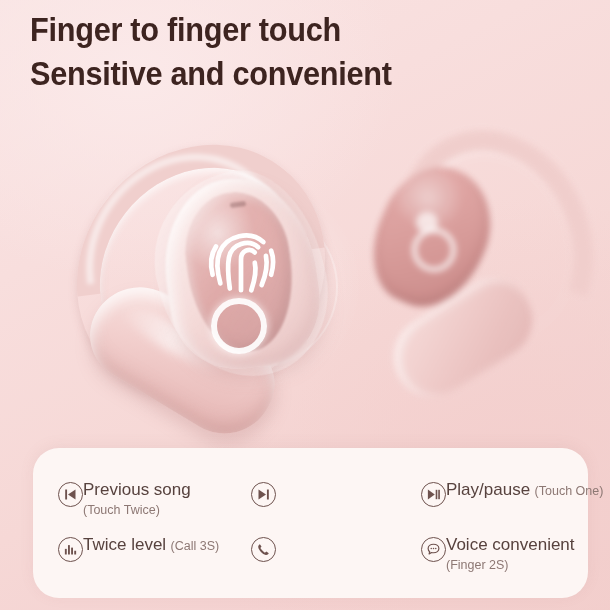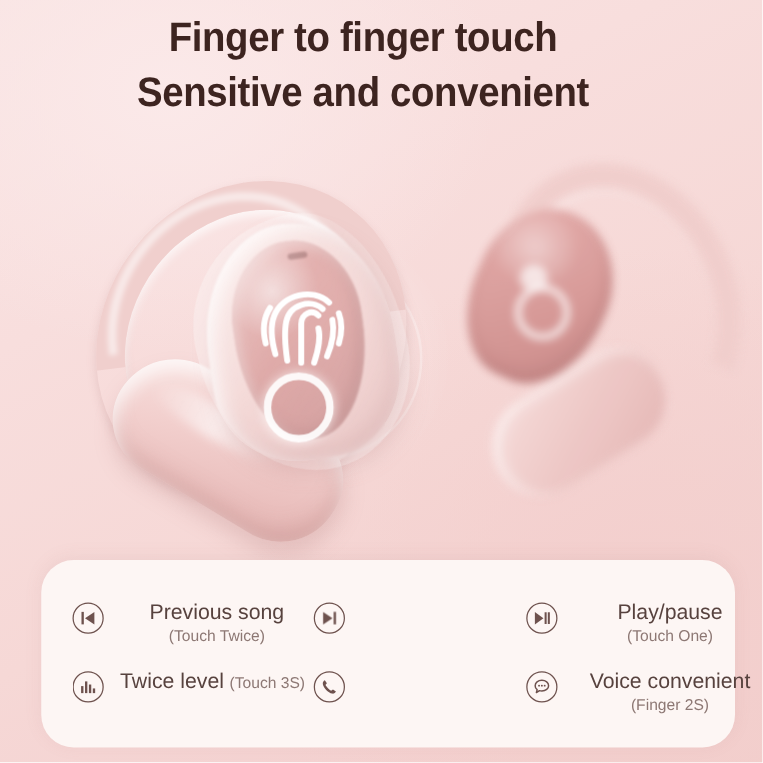"Finger to finger touch" #page { text-align: center -> none }
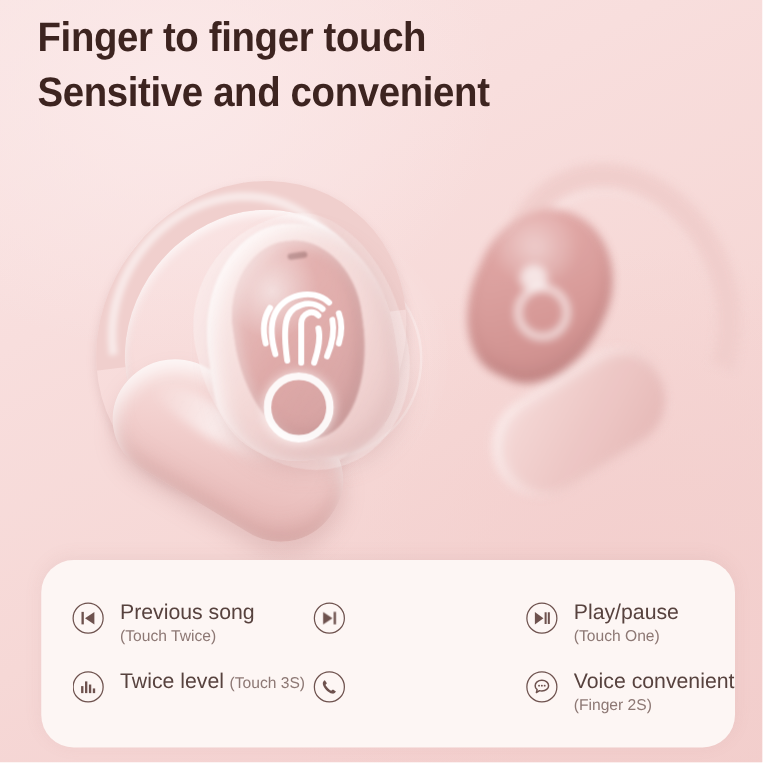"Previous song (Touch Twice)" .ftext { margin-left: 13px -> 0 }
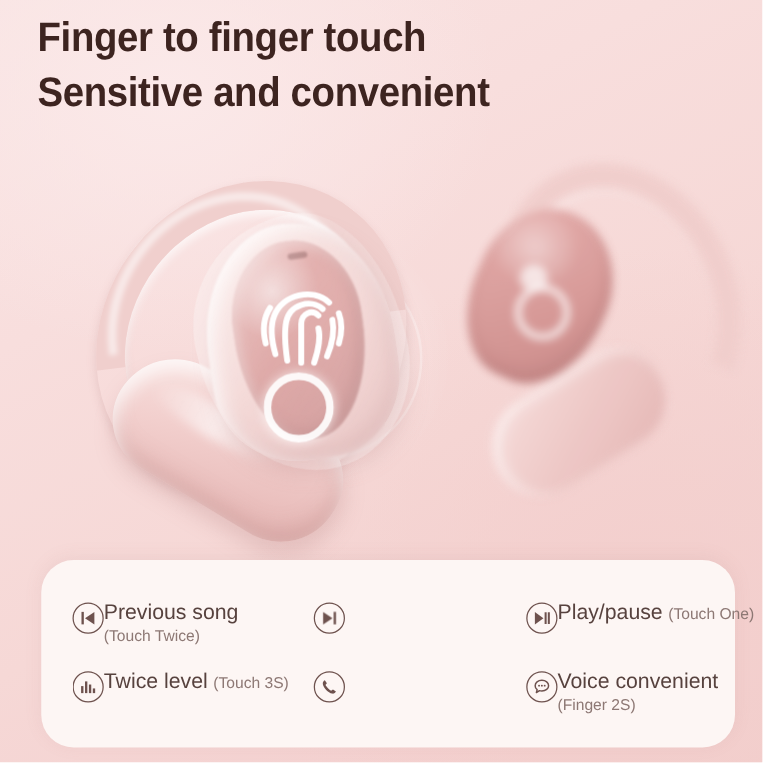"(Touch 3S)" span.fsub { text: Touch -> Call }
